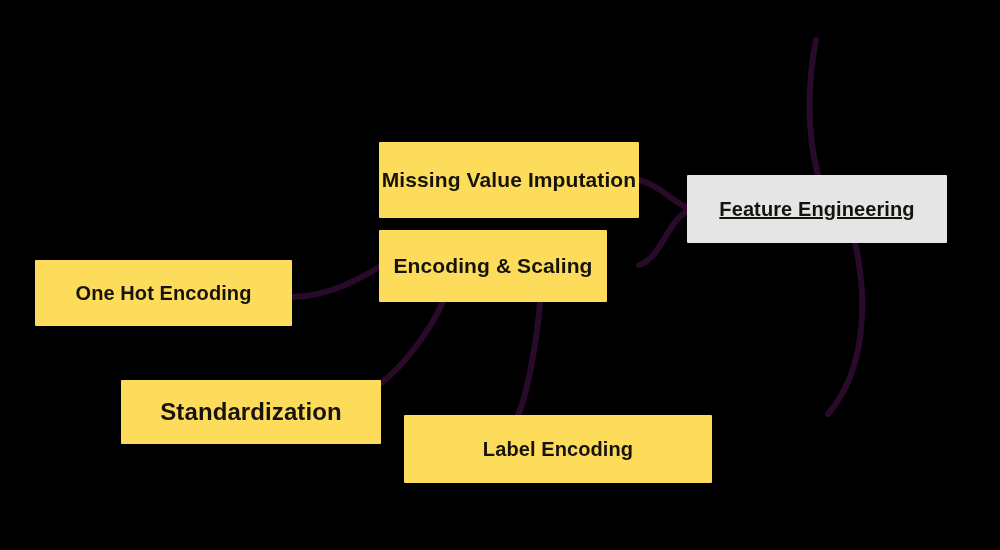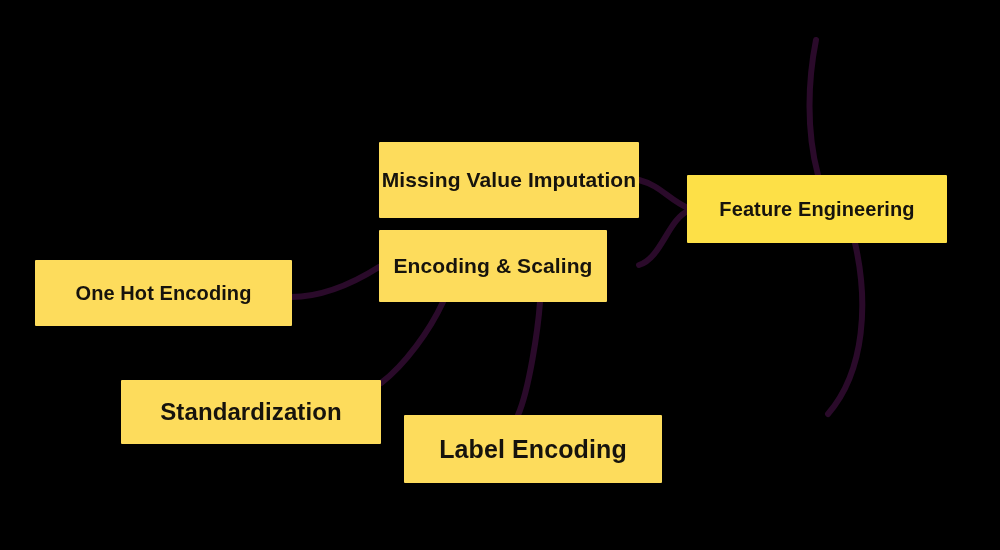"Feature Engineering" .node-orange { background: #fde047 -> #e5e5e5; text-decoration: none -> underline }
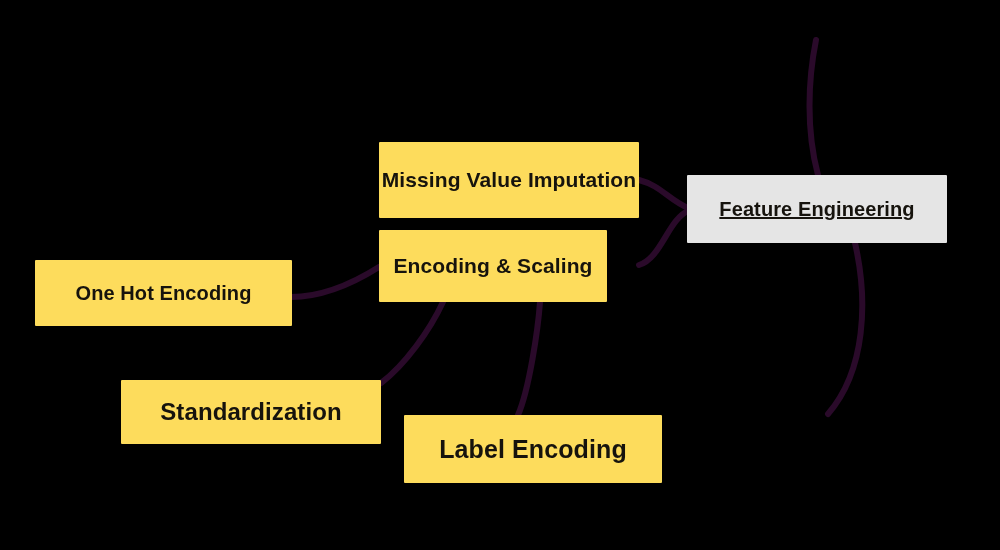"Label Encoding" #node-label-encoding { font-size: 25px -> 20px; width: 258px -> 308px }
